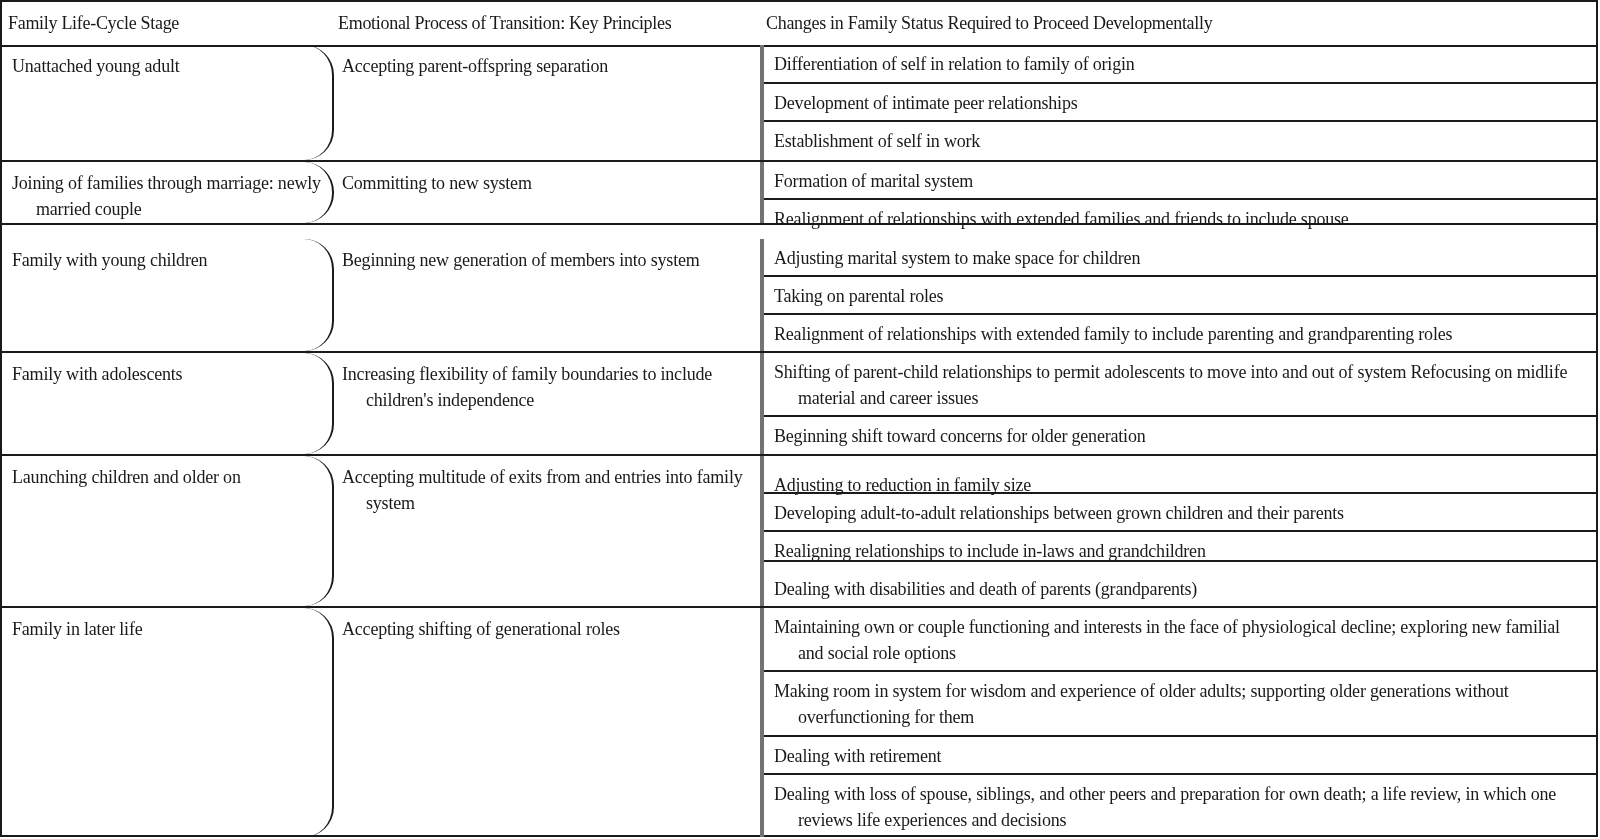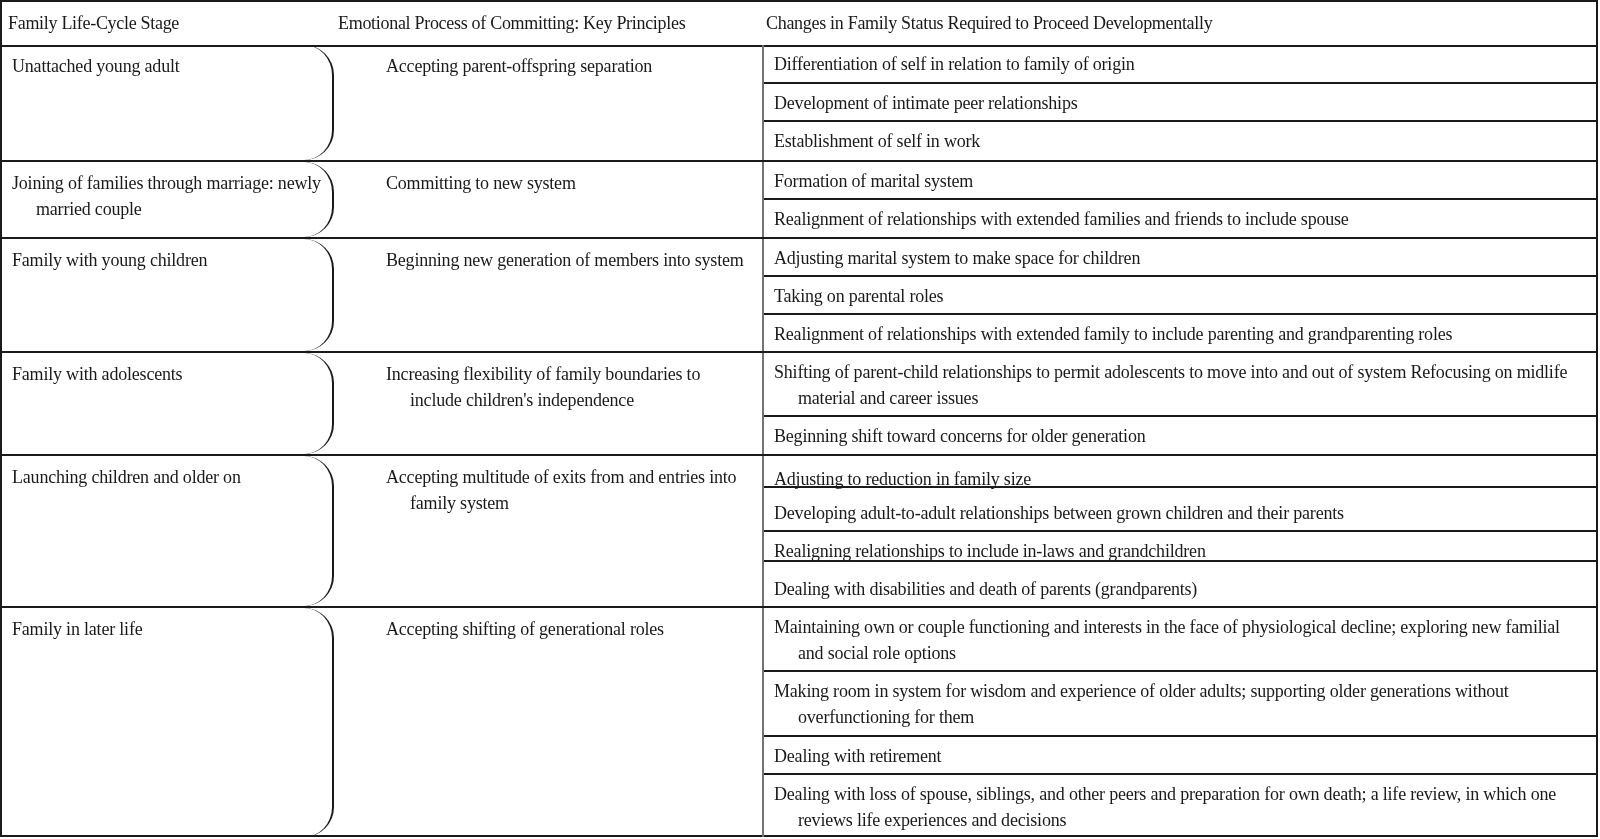"Emotional Process of Committing: Key" span { text: Committing -> Transition }
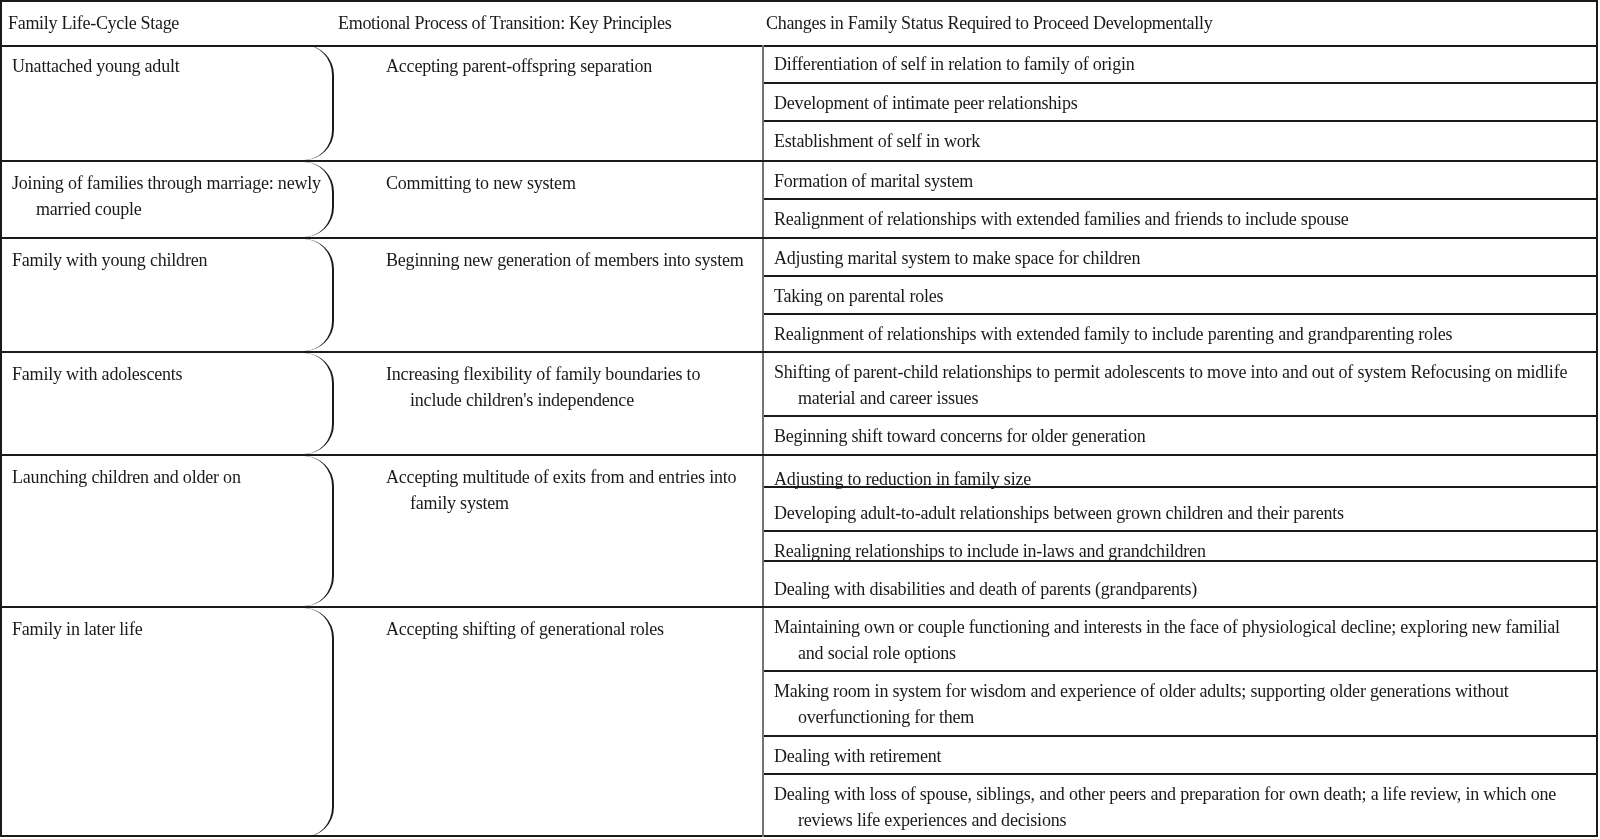"Accepting parent-offspring separation" .c2 { border-right: 2px solid #737373 -> 4px solid #737373; padding-left: 44px -> none }
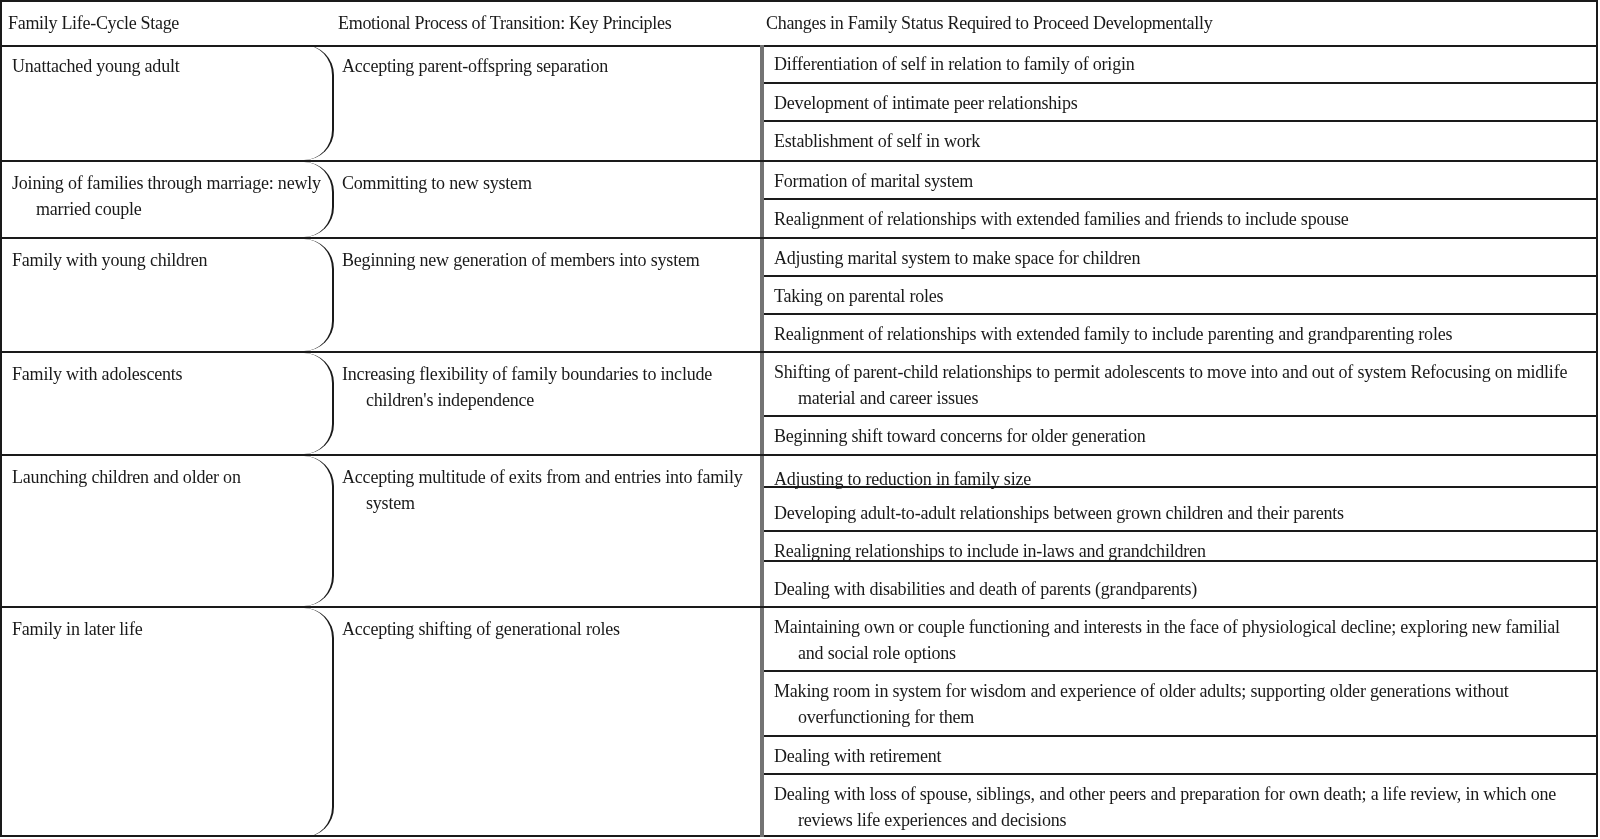"Joining of families through marriage:" div.row { height: 77px -> 63px }
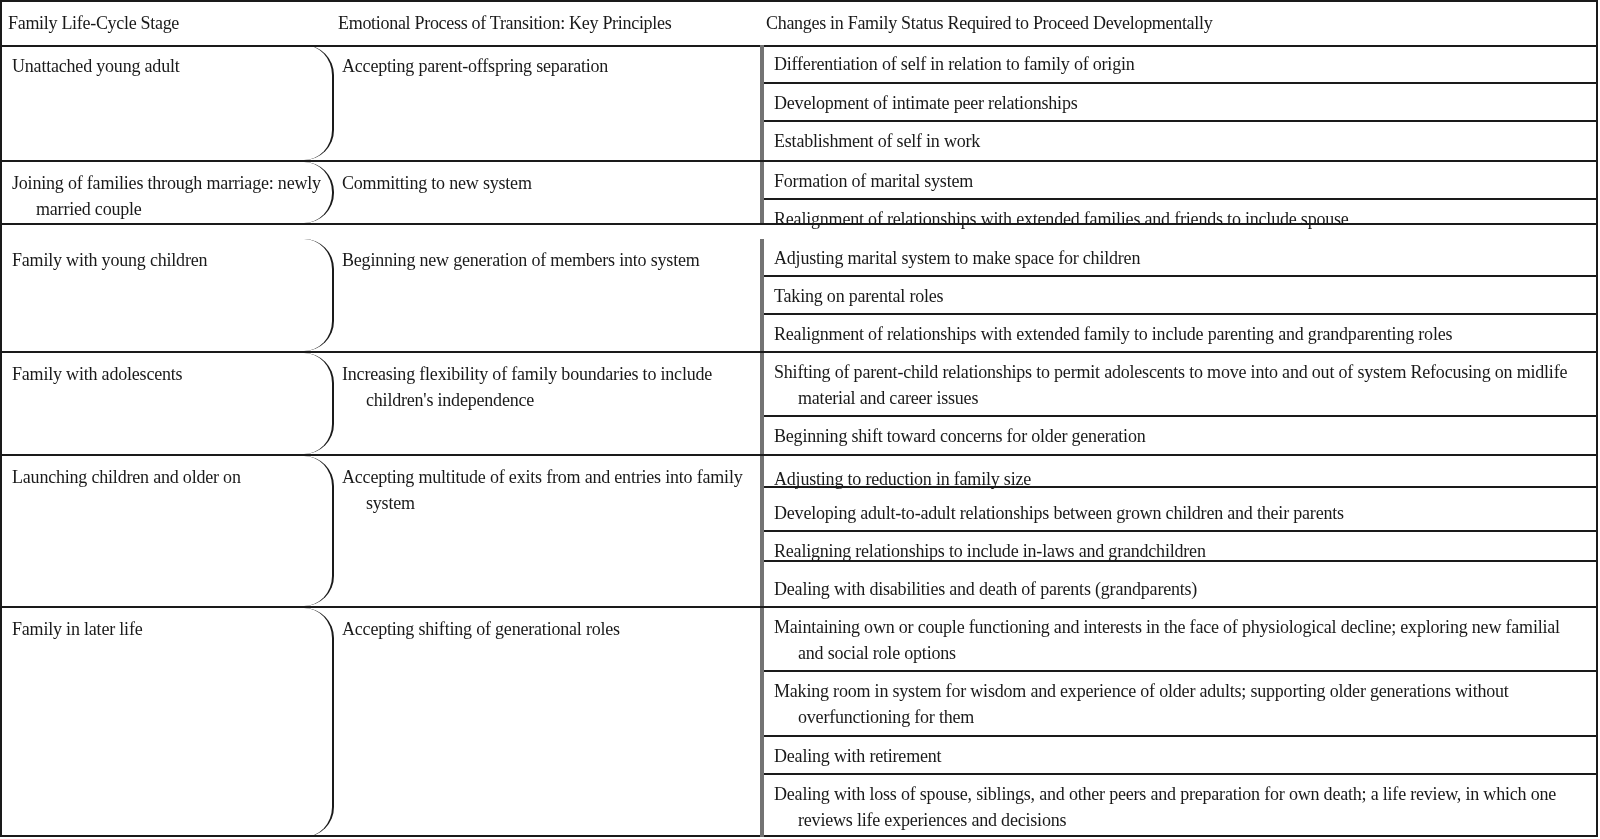"Adjusting to reduction in family" div.sub { top: 4px -> 10px }
